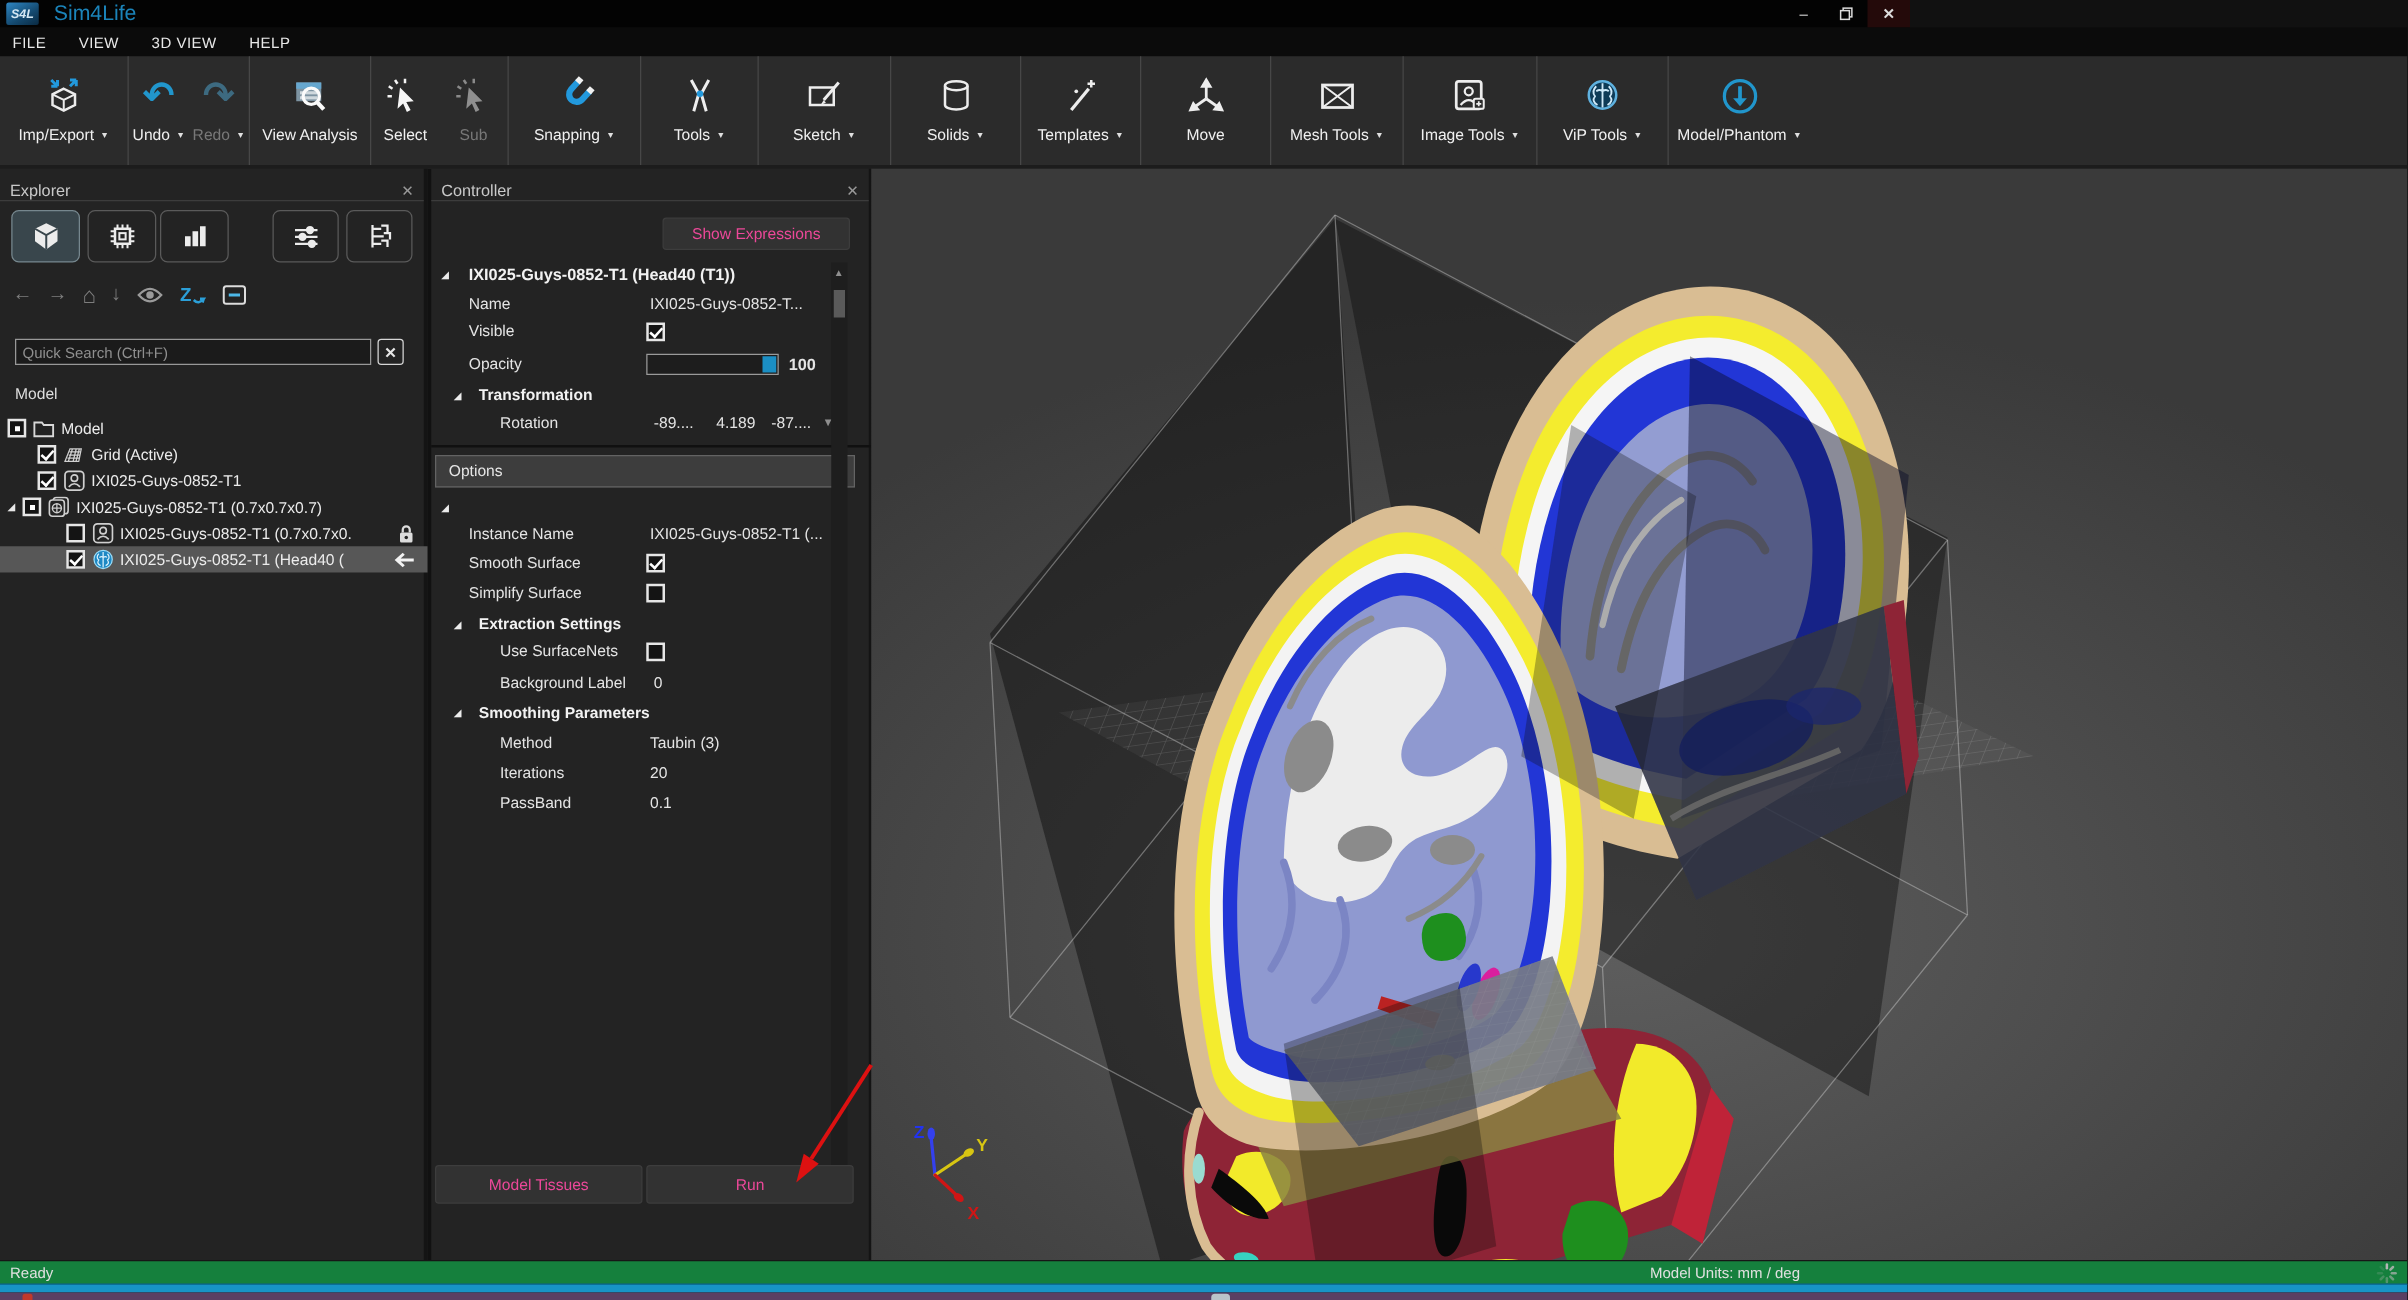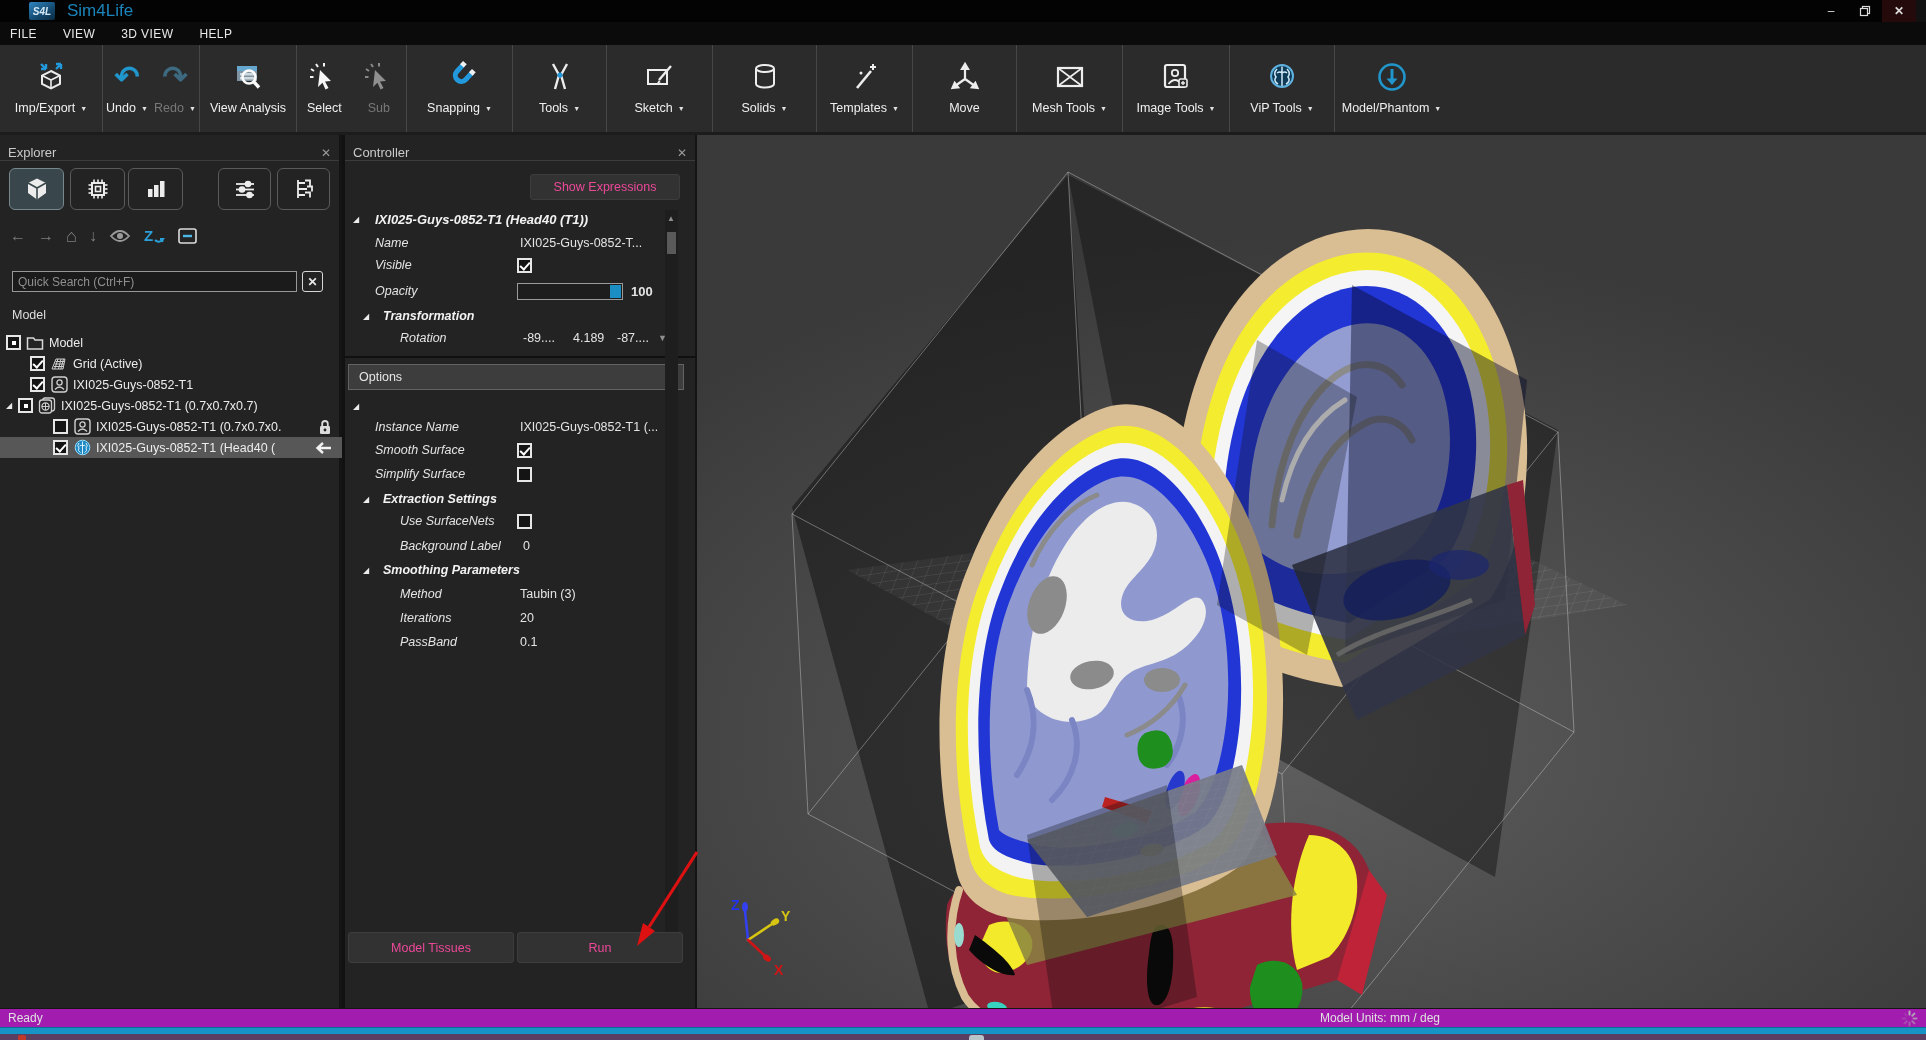"S4L" #titlebar { padding-left: 24px -> none; width: 1916px -> 1528px }
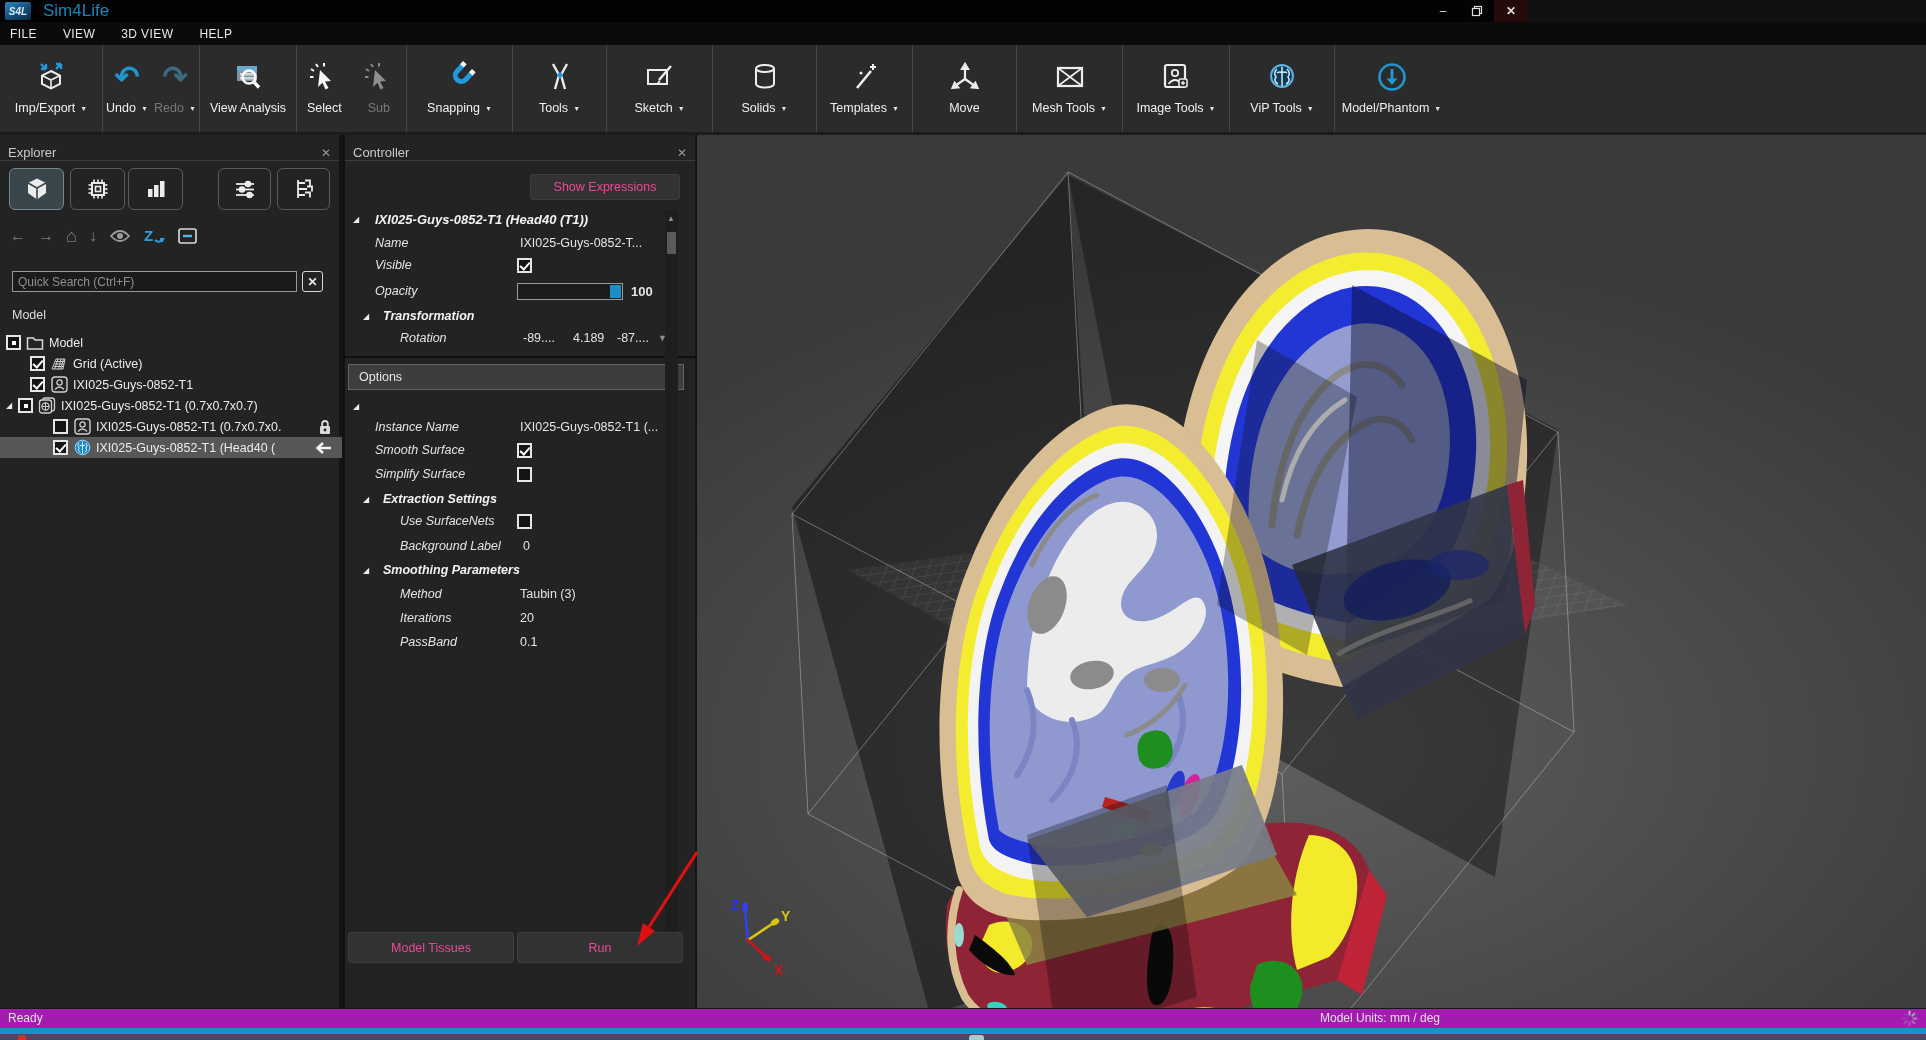"IXI025-Guys-0852-T1 (Head40 (T1))" .clabel { font-style: italic -> none }
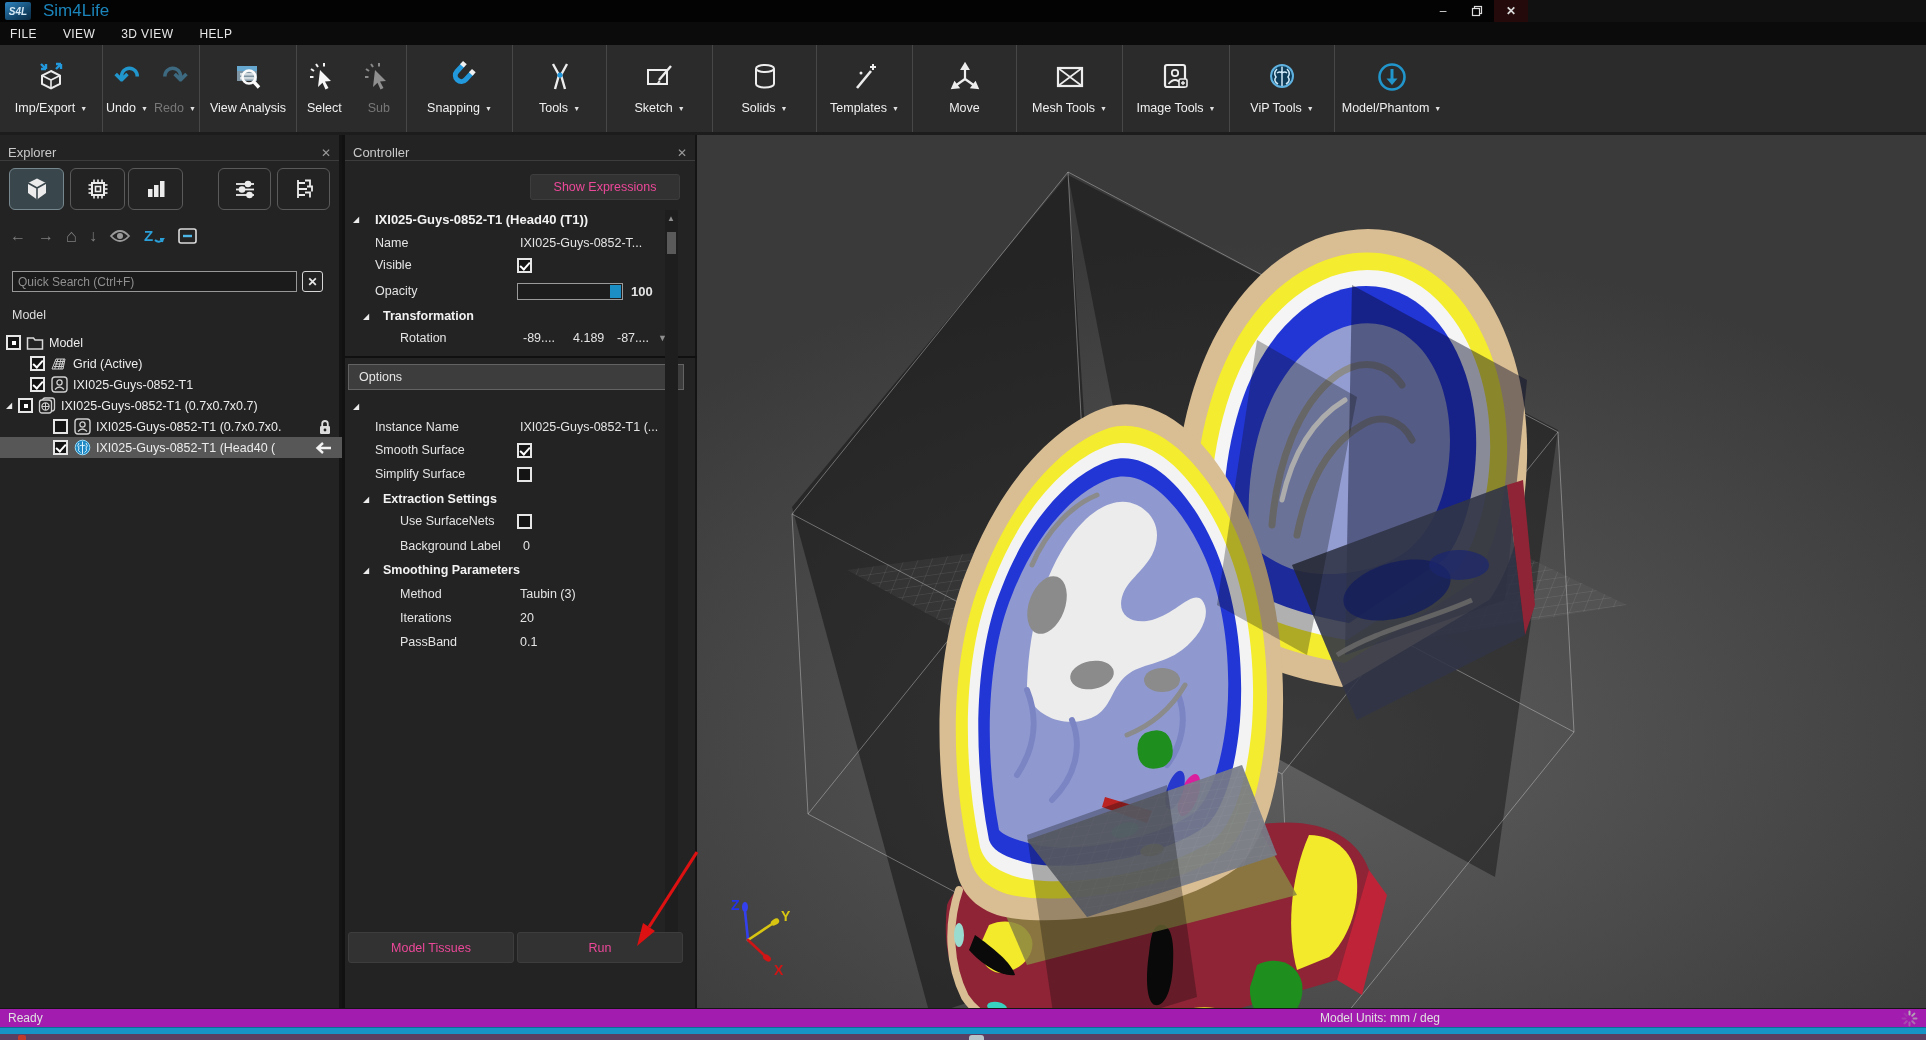"Ready" #statusbar { background: #a21caf -> #15803d }
